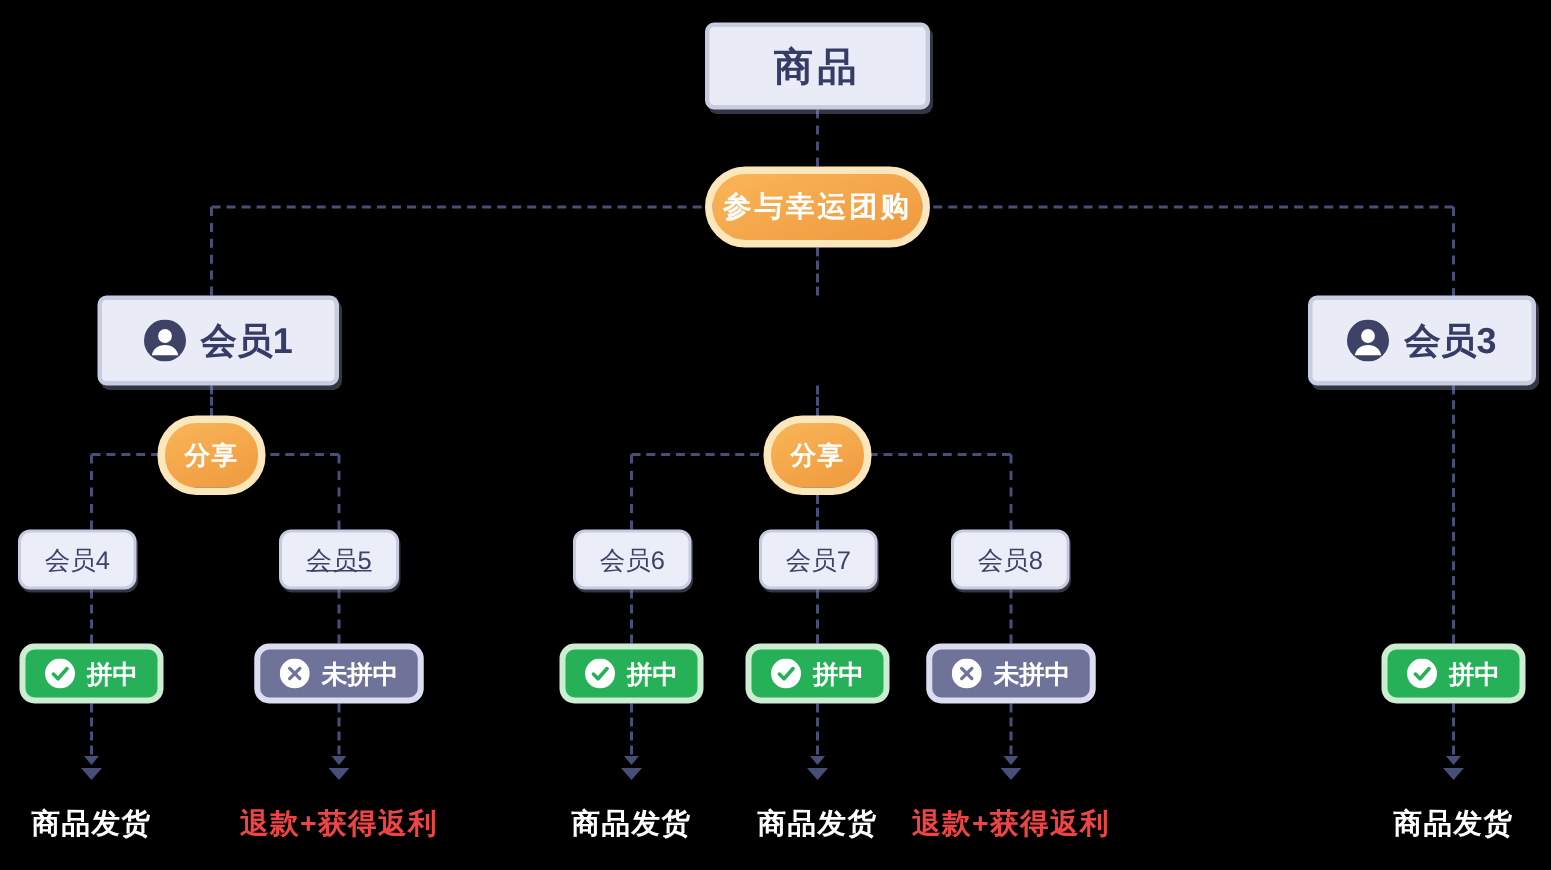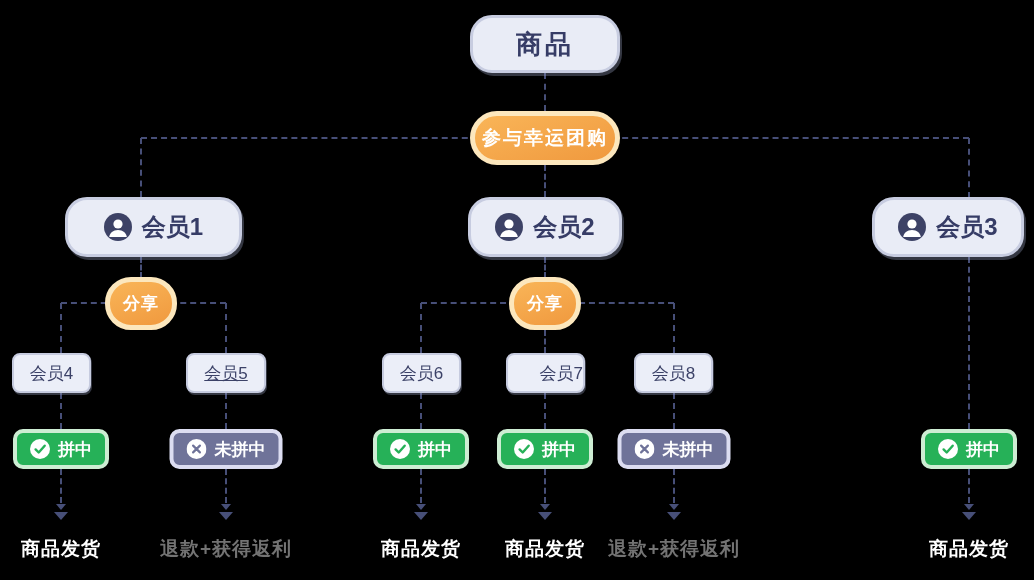"商品" .box-lg { border-radius: 22px -> 6px }
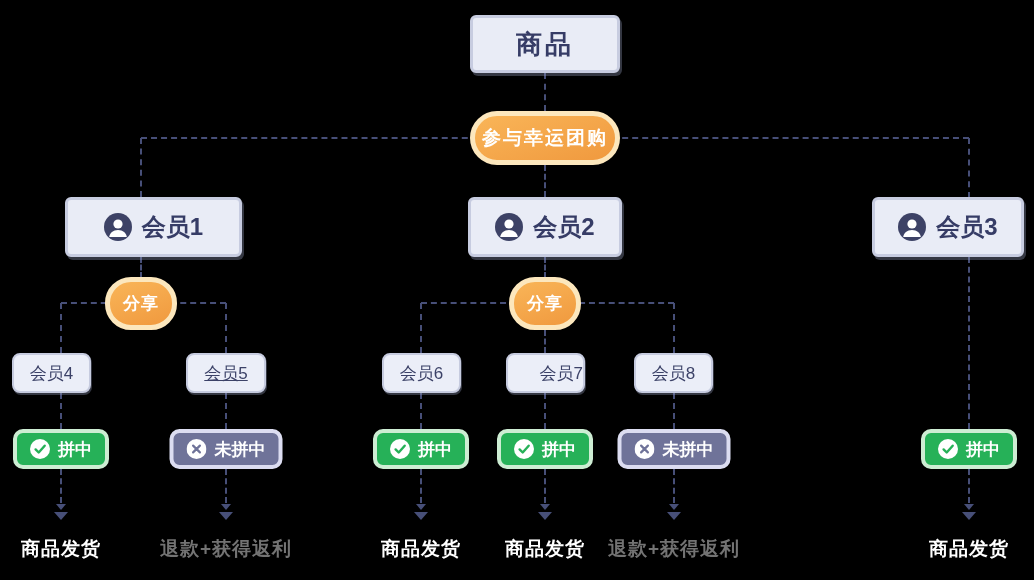"会员1" div.box-lg { width: 177px -> 161px }
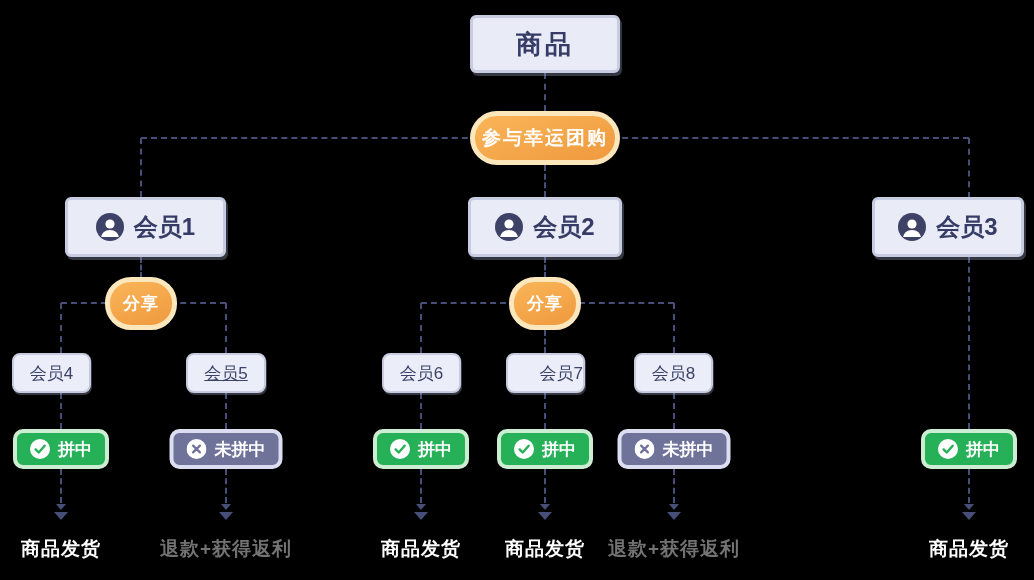"会员2" div.box-lg { html: <div> <span> <svg> <defs> <clipPath> <circle></circle> </clipPath> </defs> <circle></circle> <g> <circle></circle> <path></path> </g> </svg> </span> <span>会员2</span> </div> -> none }
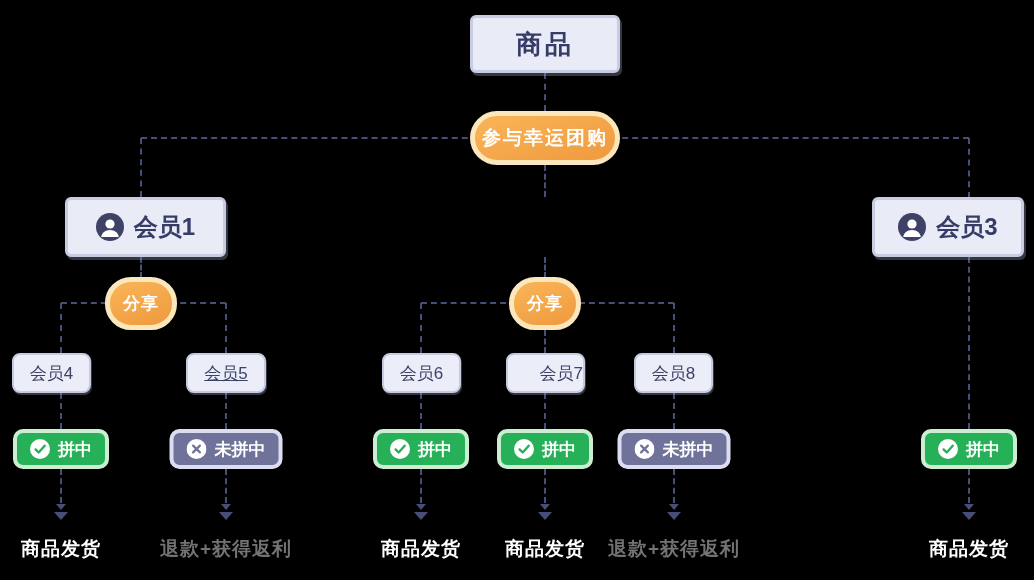"会员7" div.box-sm { justify-content: flex-end -> none }
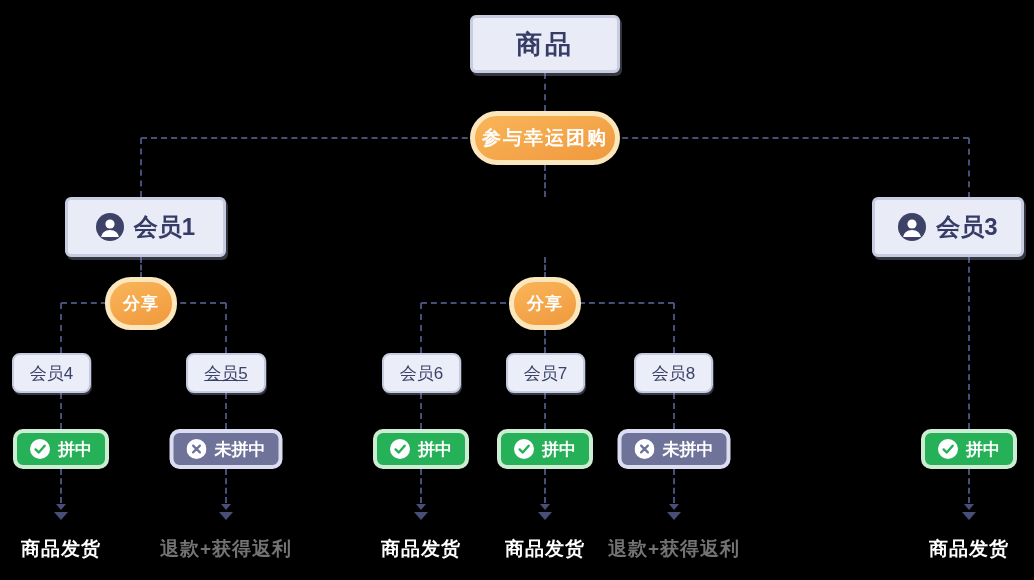"退款+获得返利" .outcome.refund { color: #737373 -> #ef4444 }
